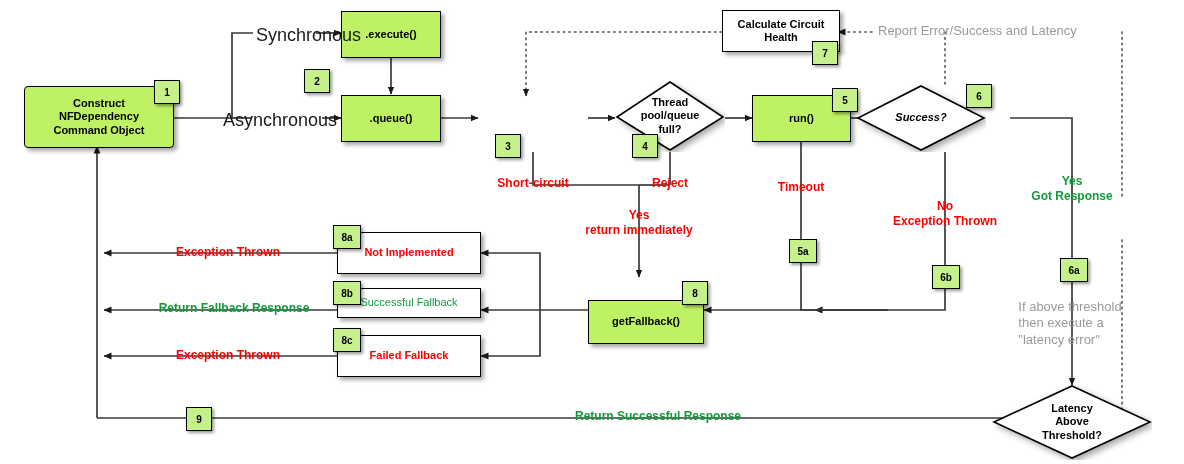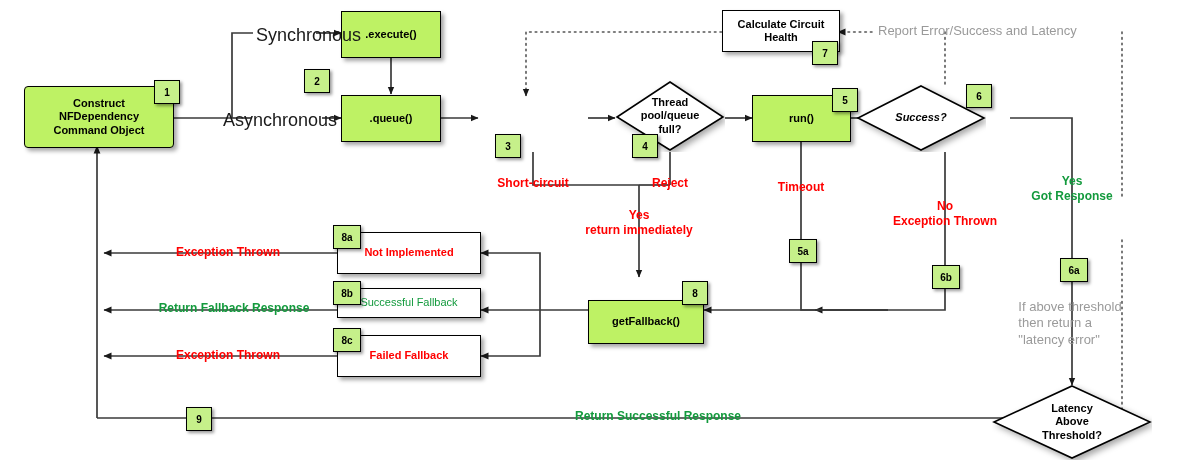"then return a" span { text: return -> execute }
